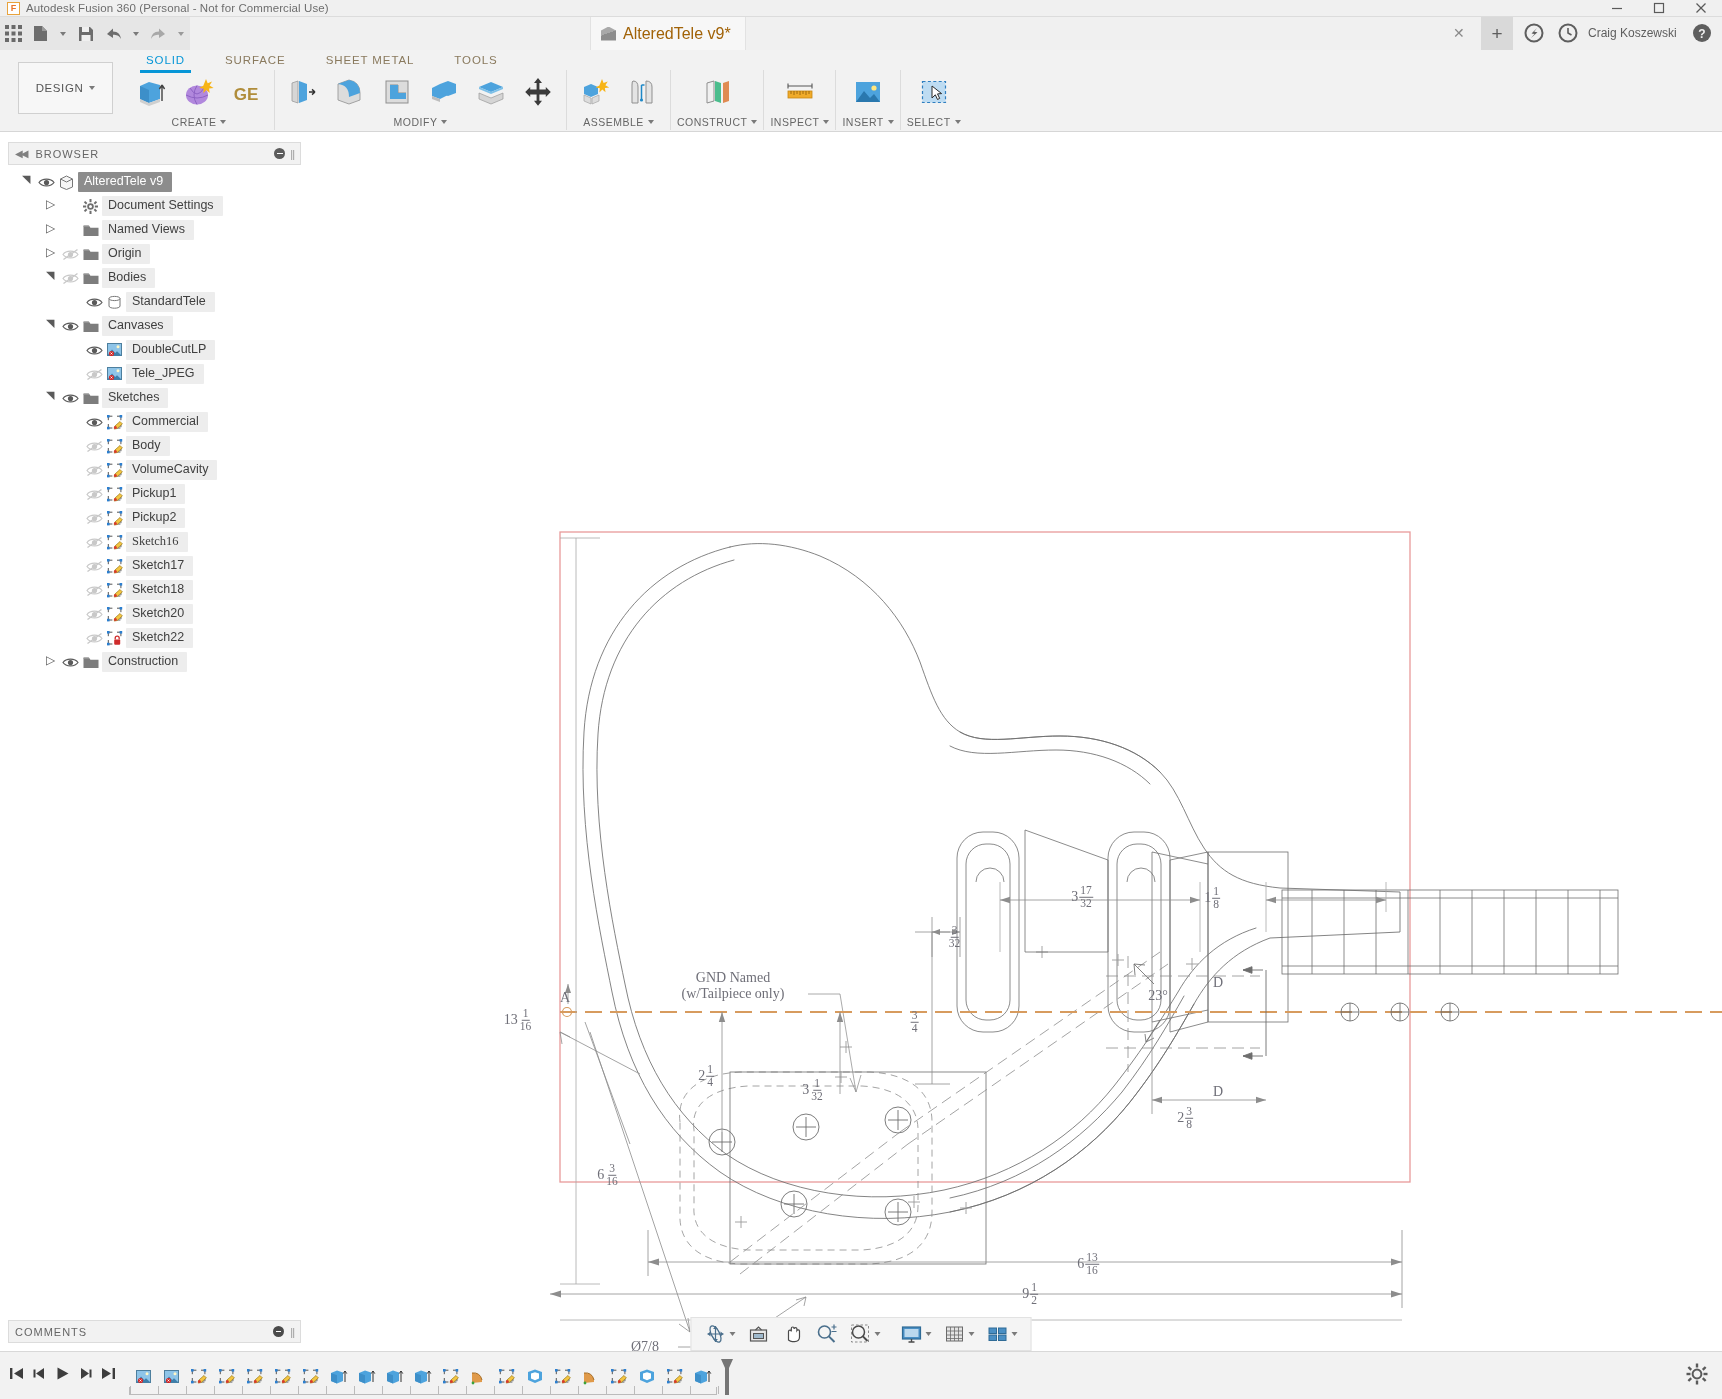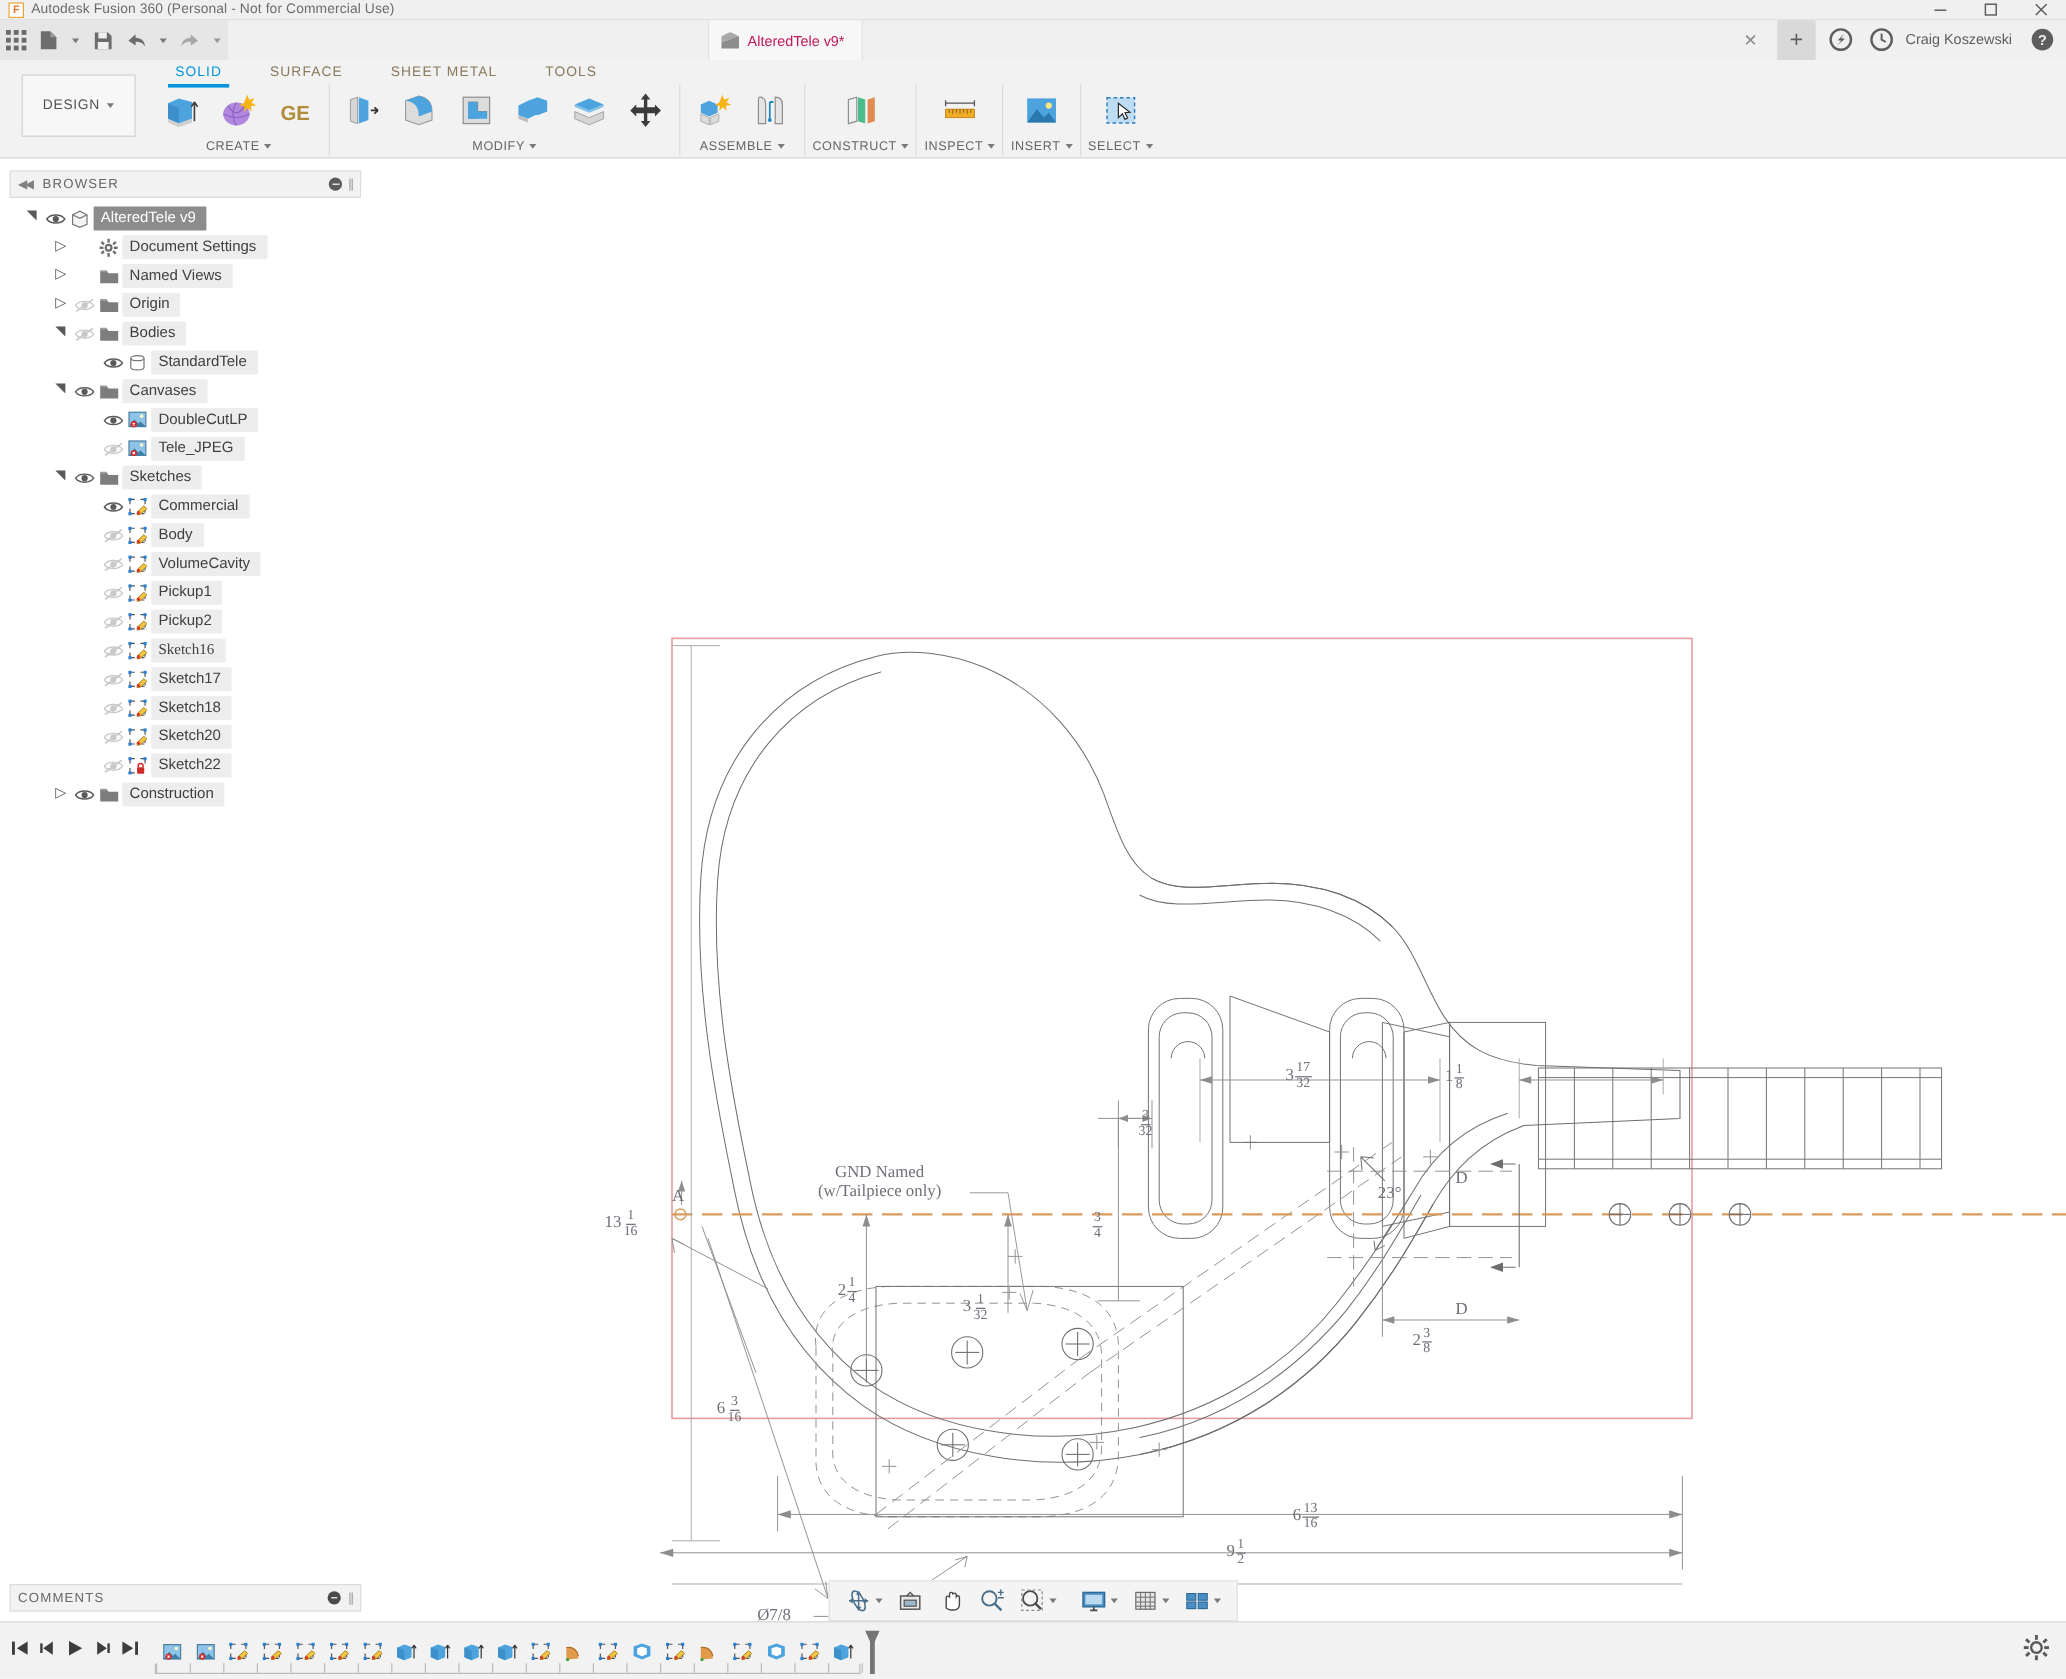"AlteredTele v9*" #doctab .doclabel { color: #be185d -> #a16207; font-size: 12px -> 16px }
